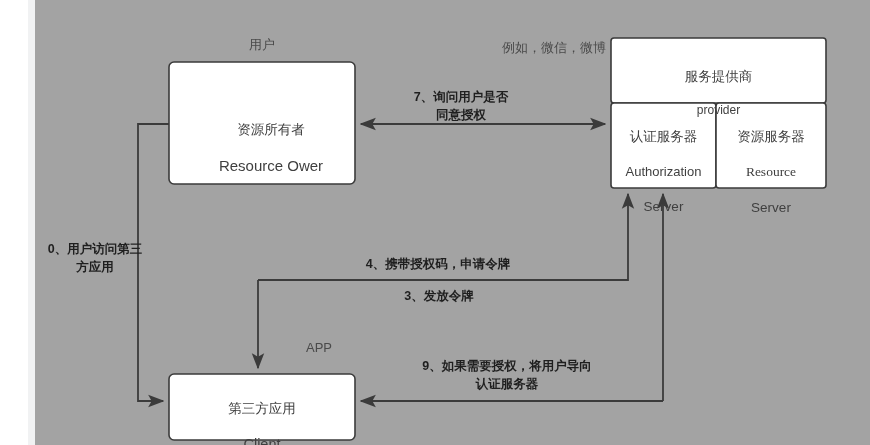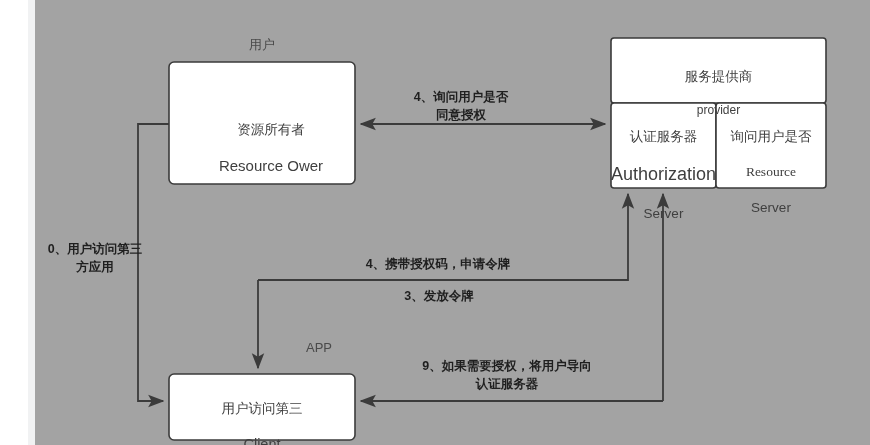"例如，微信，微博" div.caption { html: none -> <div>例如，微信，微博</div> }
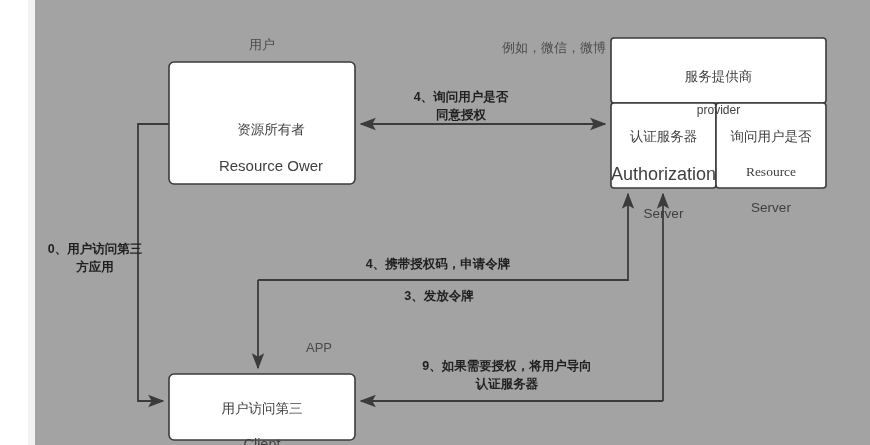"4、询问用户是否" div.step-label { text: 4 -> 7 }
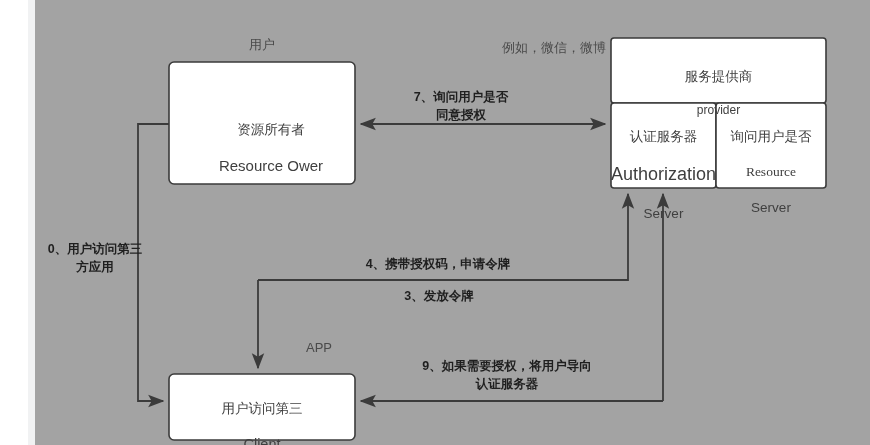"询问用户是否" div { text: 询问用户是否 -> 资源服务器 }
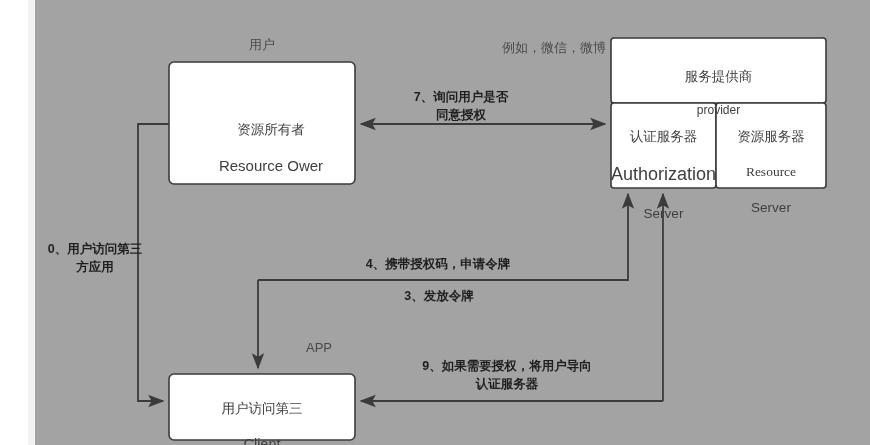"Authorization" div { font-size: 18px -> 13px }
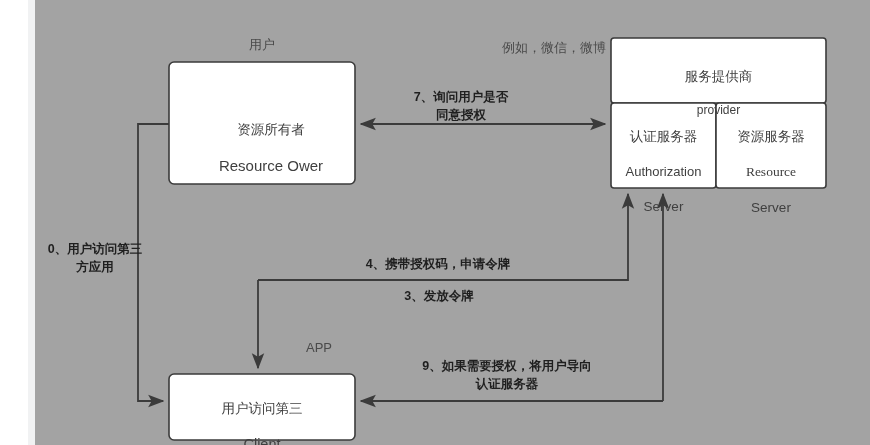"用户访问第三" div { text: 用户访问第三 -> 第三方应用 }
